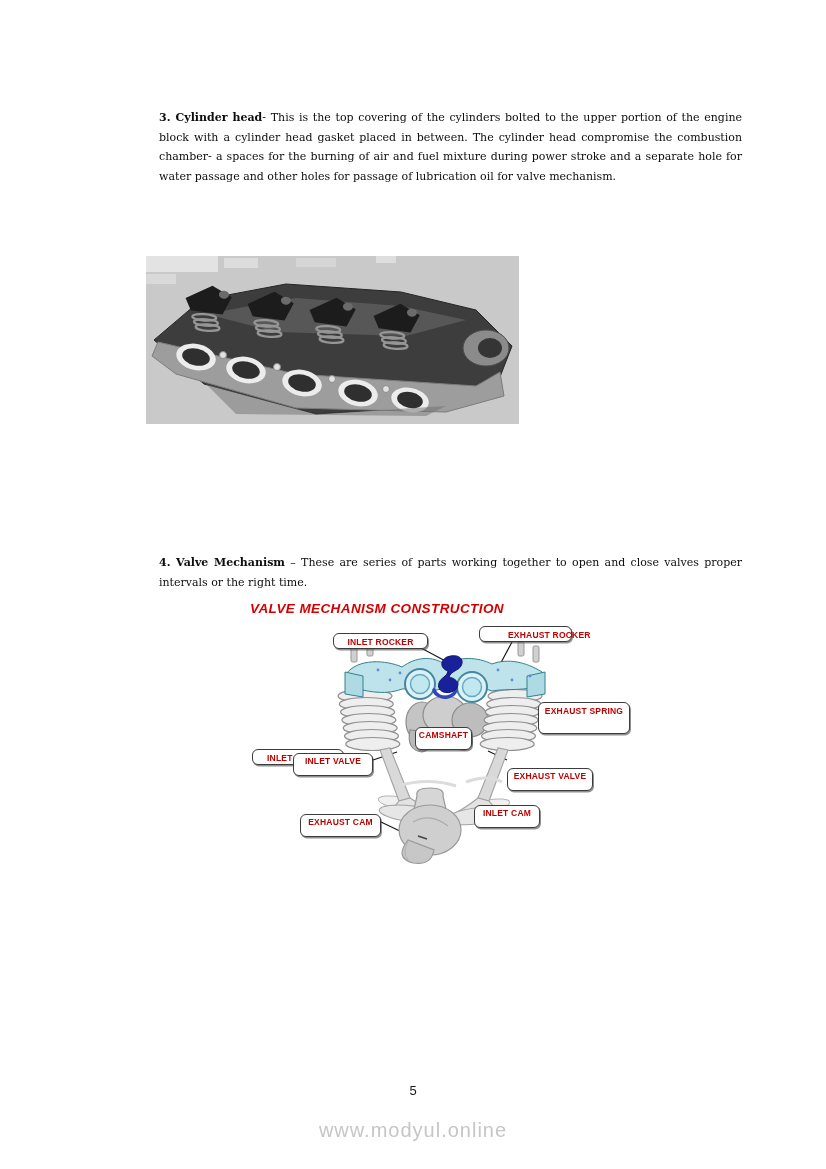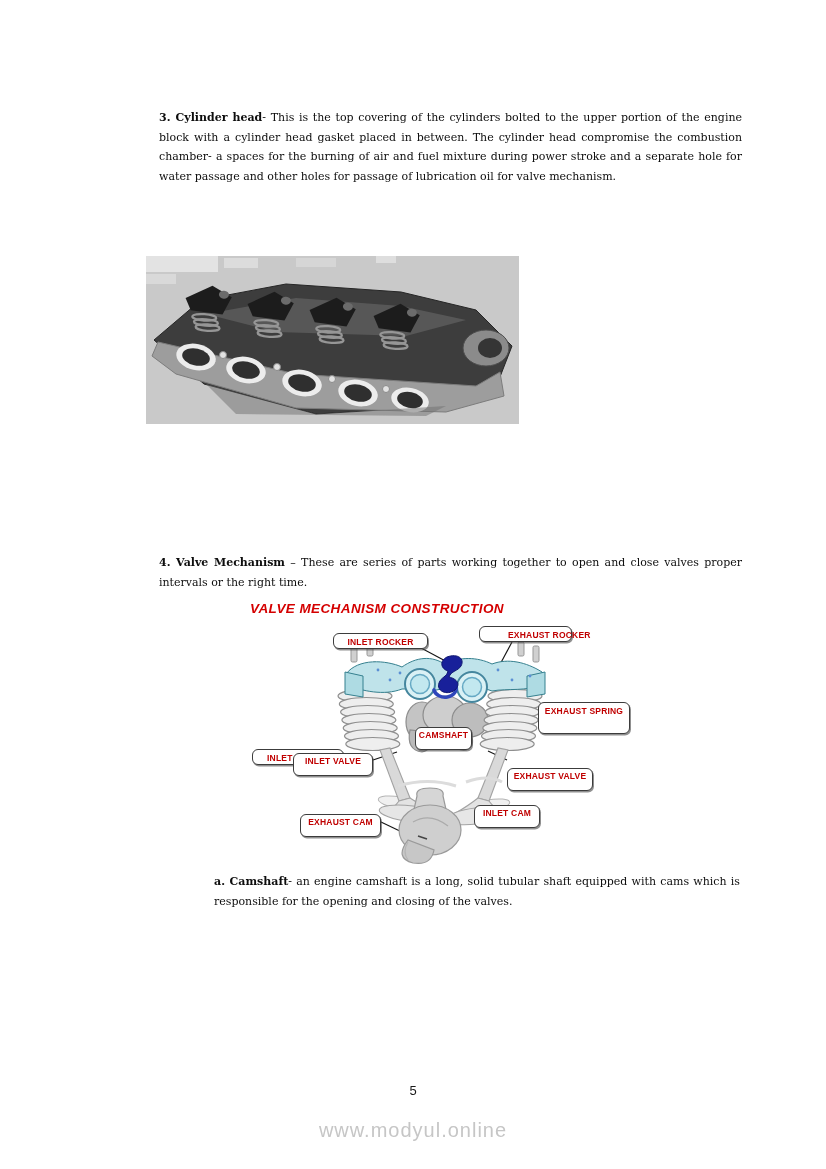"a. Camshaft- an engine camshaft" p.body-text { html: <p> <b>a. Camshaft</b><span>- an engine camshaft is a long, solid tubular shaft equipped with cams which is responsible for the opening and closing of the valves.</span> </p> -> none }
